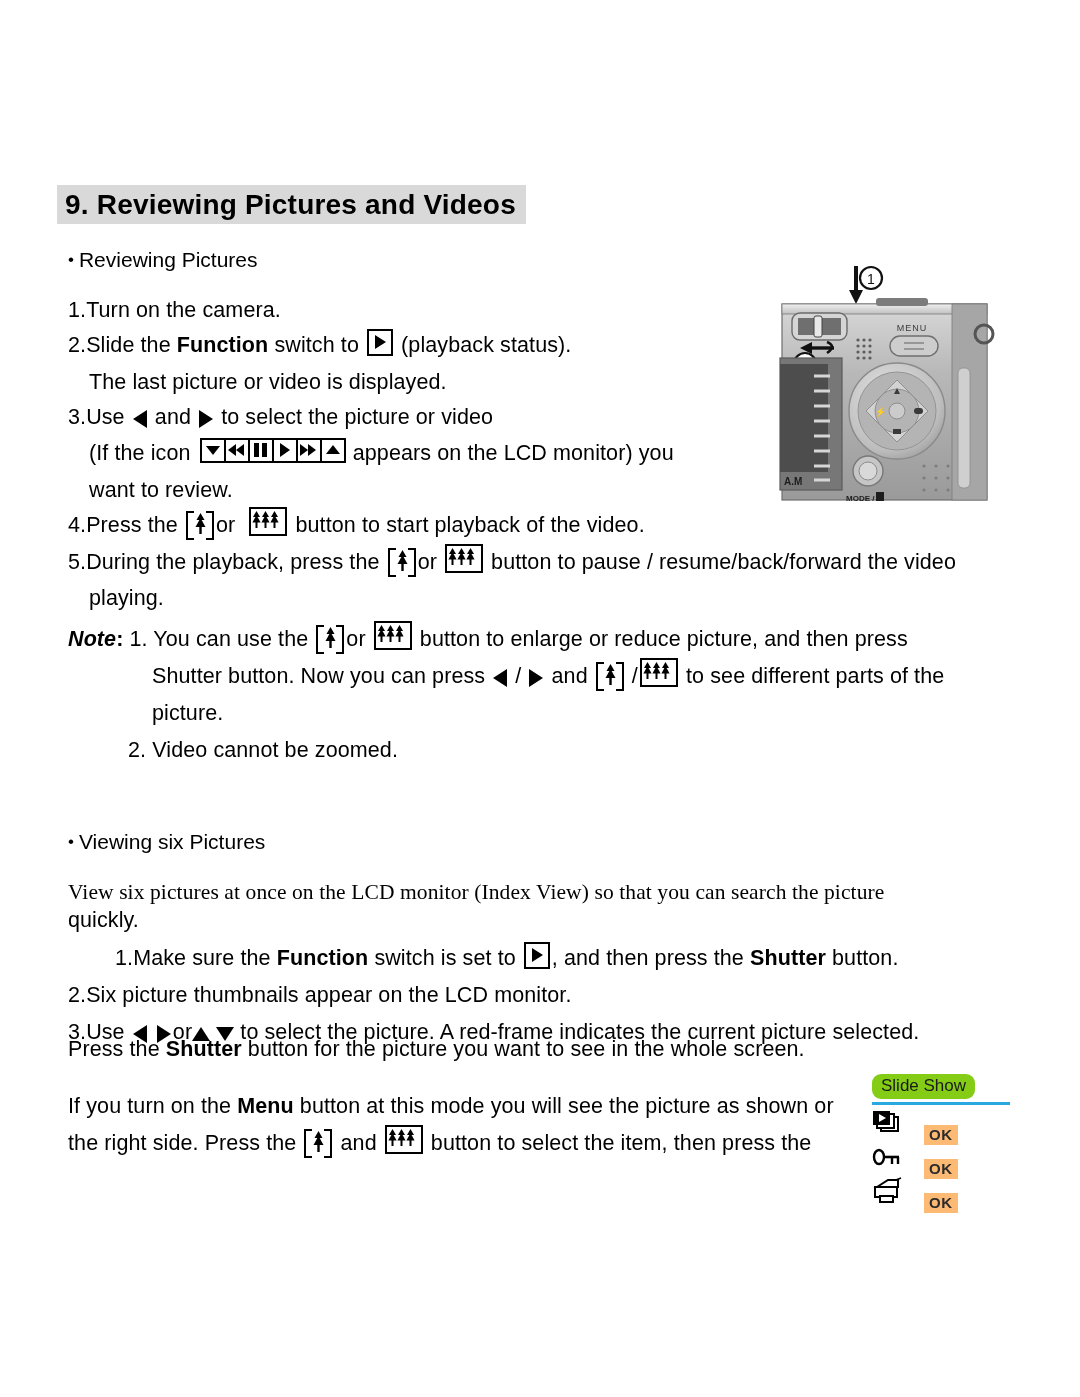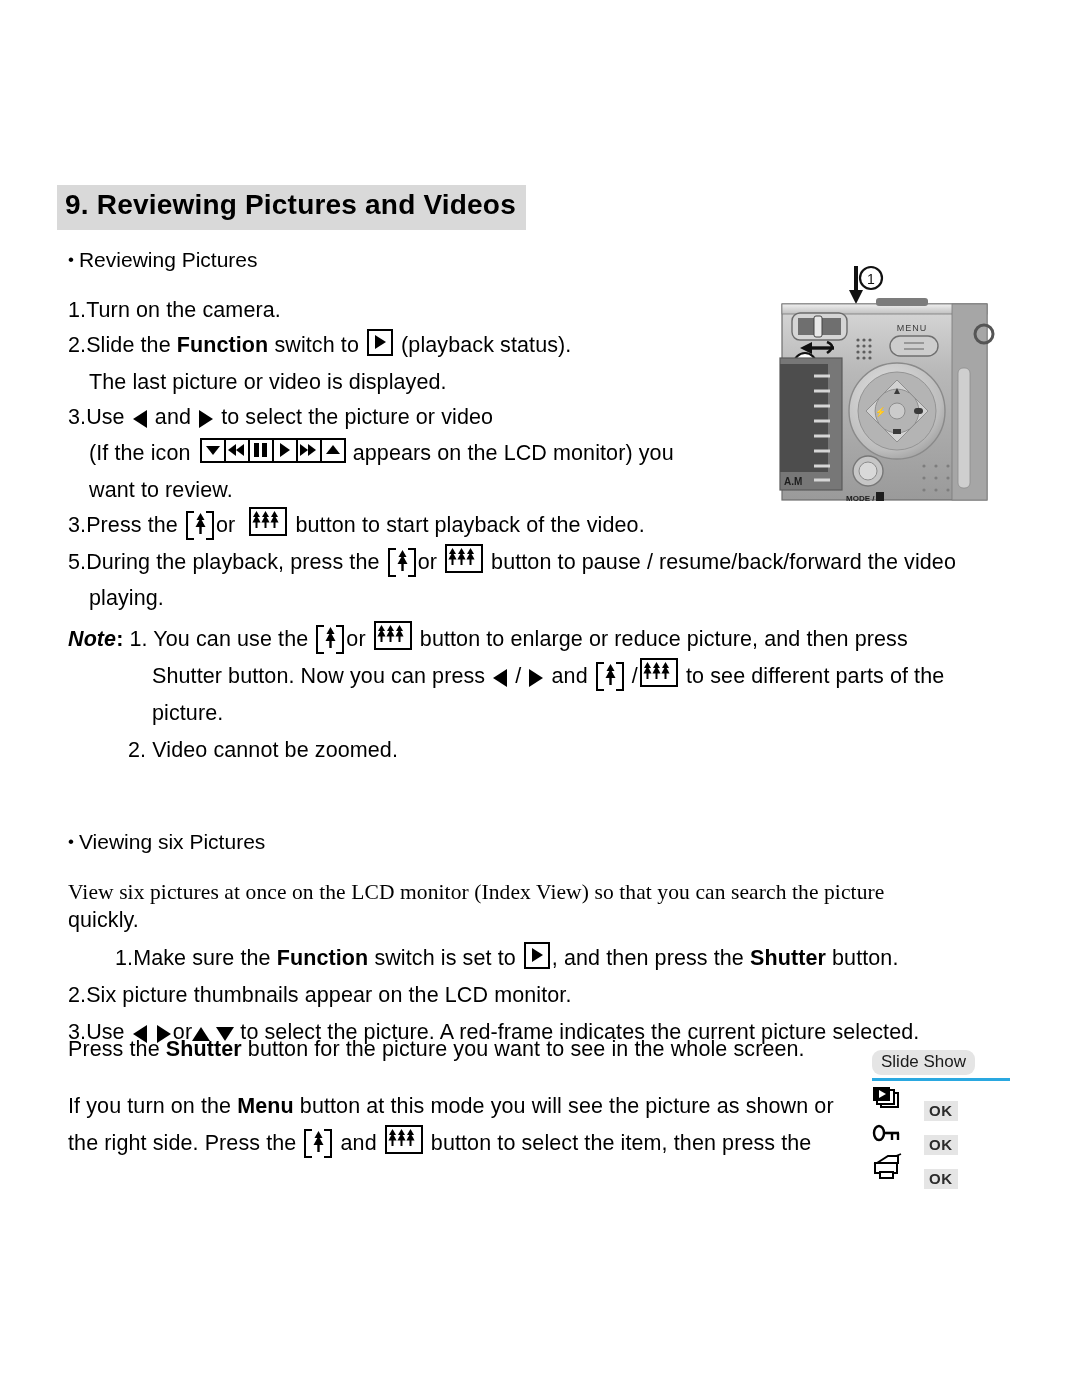"9. Reviewing Pictures and Videos" .section-title { padding: 4px 10px 9px 8px -> 4px 10px 3px 8px }
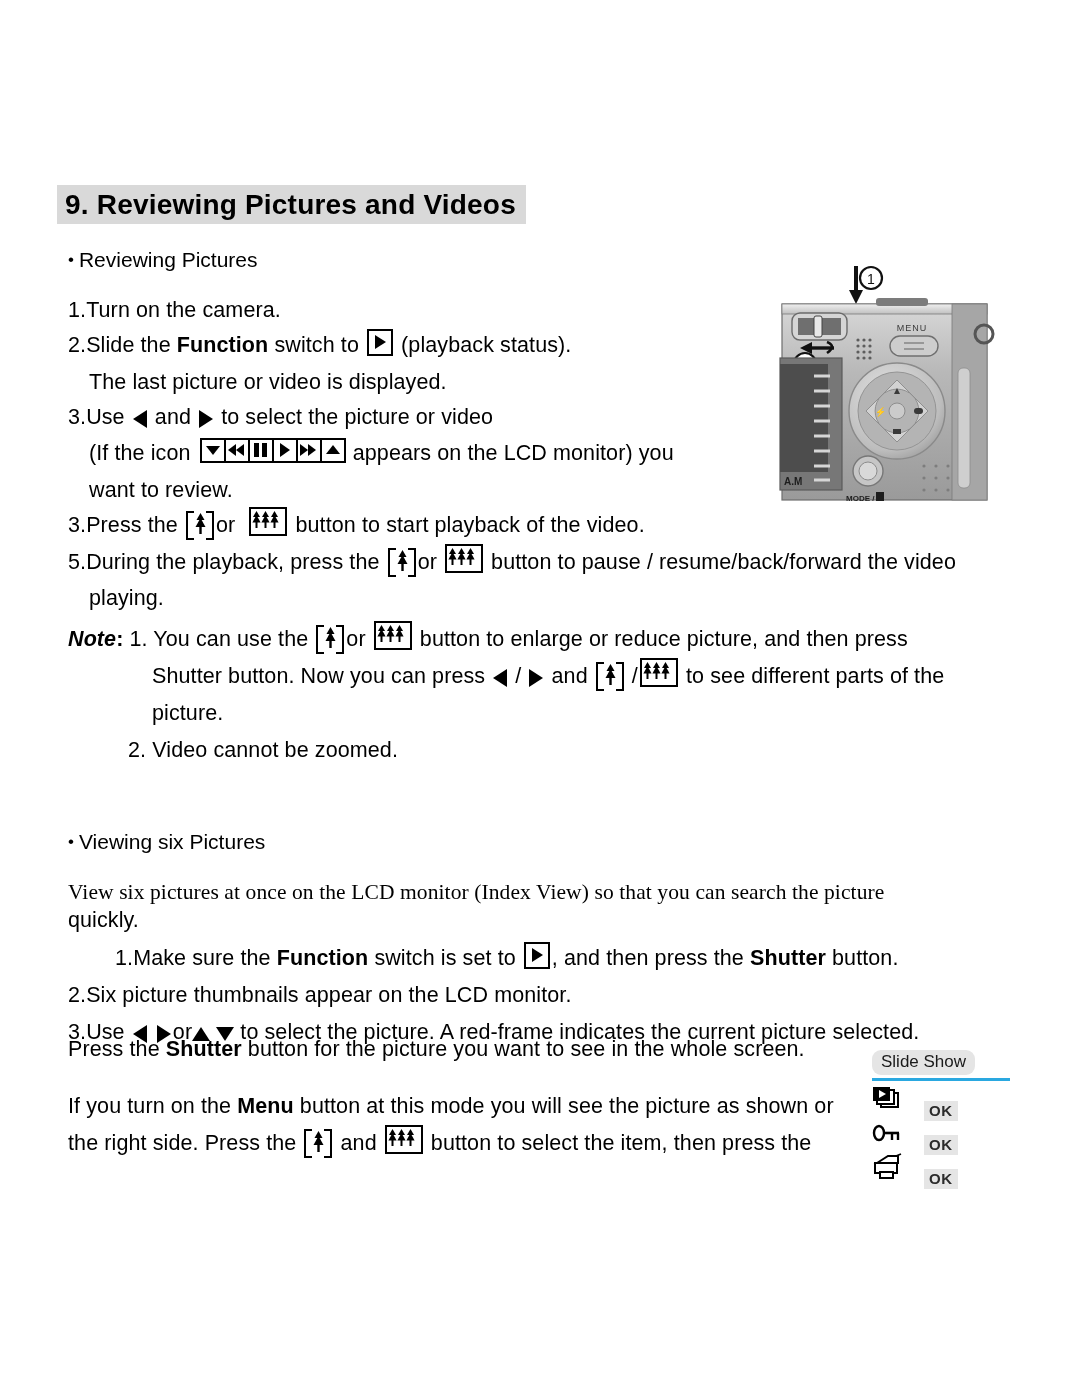"3.Press the" span { text: 3.Press -> 4.Press }
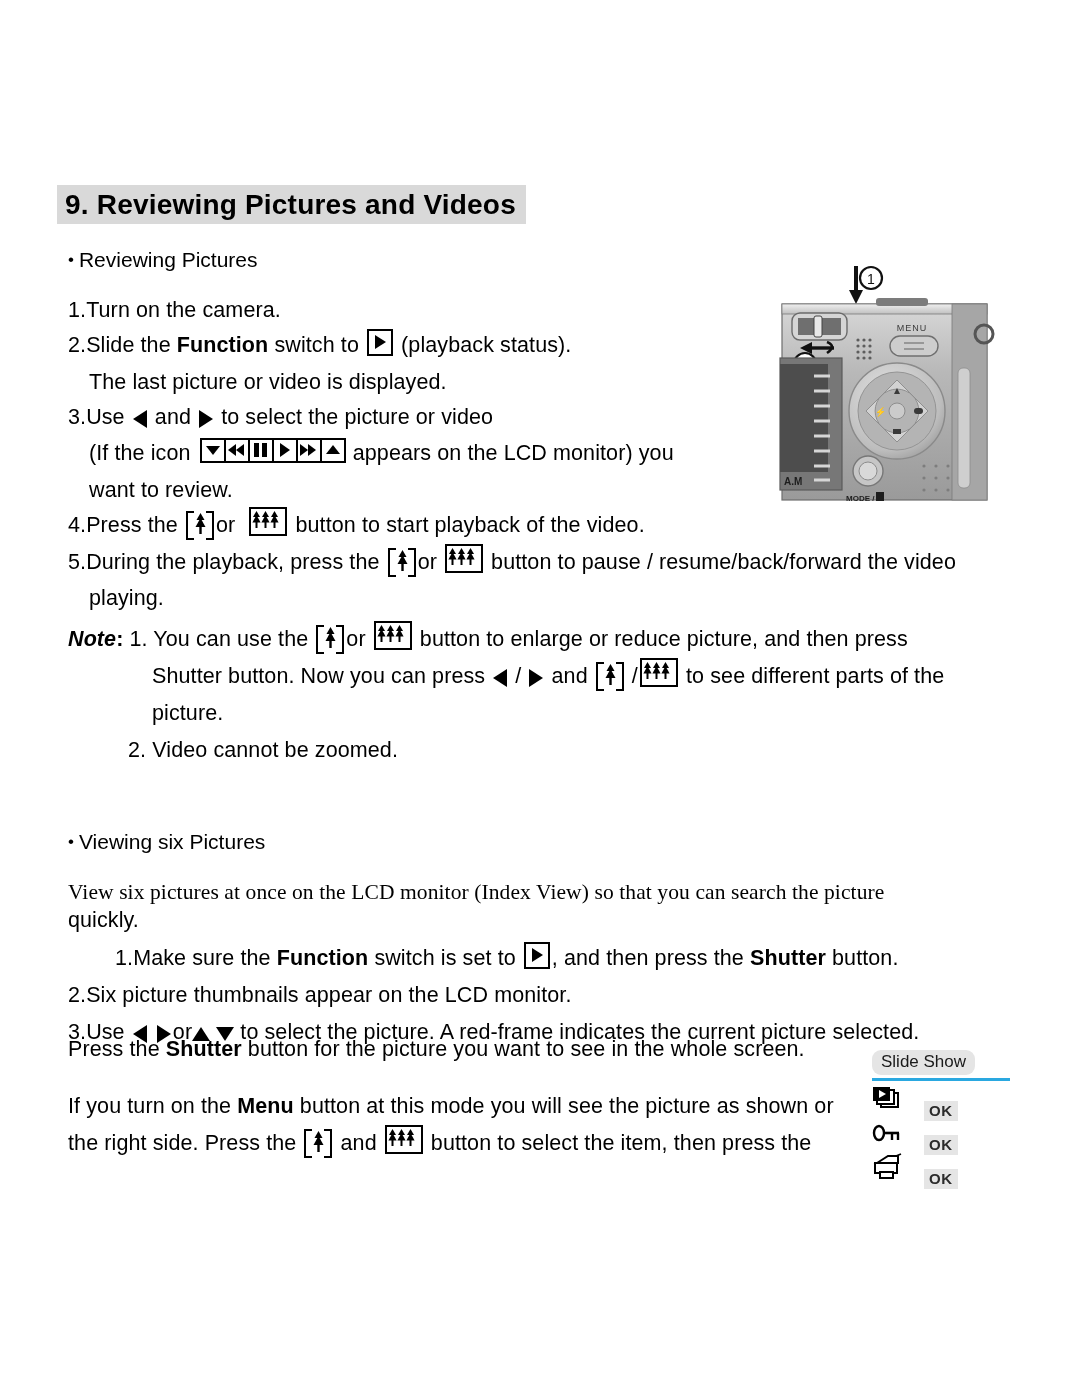"Slide Show" .slide-show-pill { background: #e5e5e5 -> #84cc16; margin-top: none -> 24px }
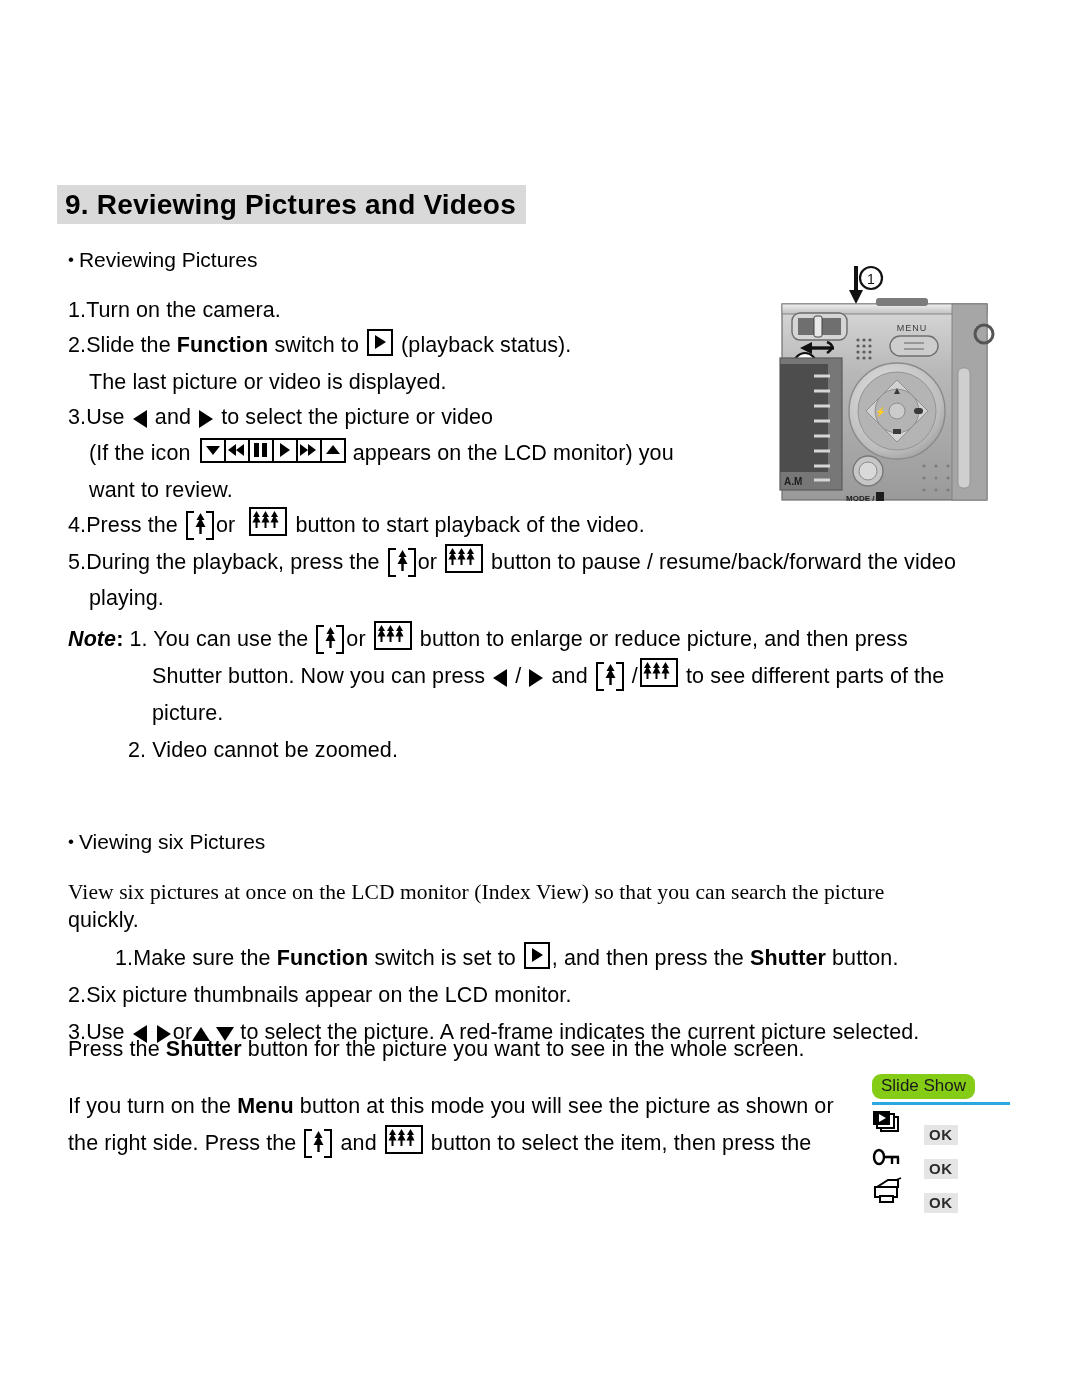"OK" .ok-badge { background: #e5e5e5 -> #fdba74 }
